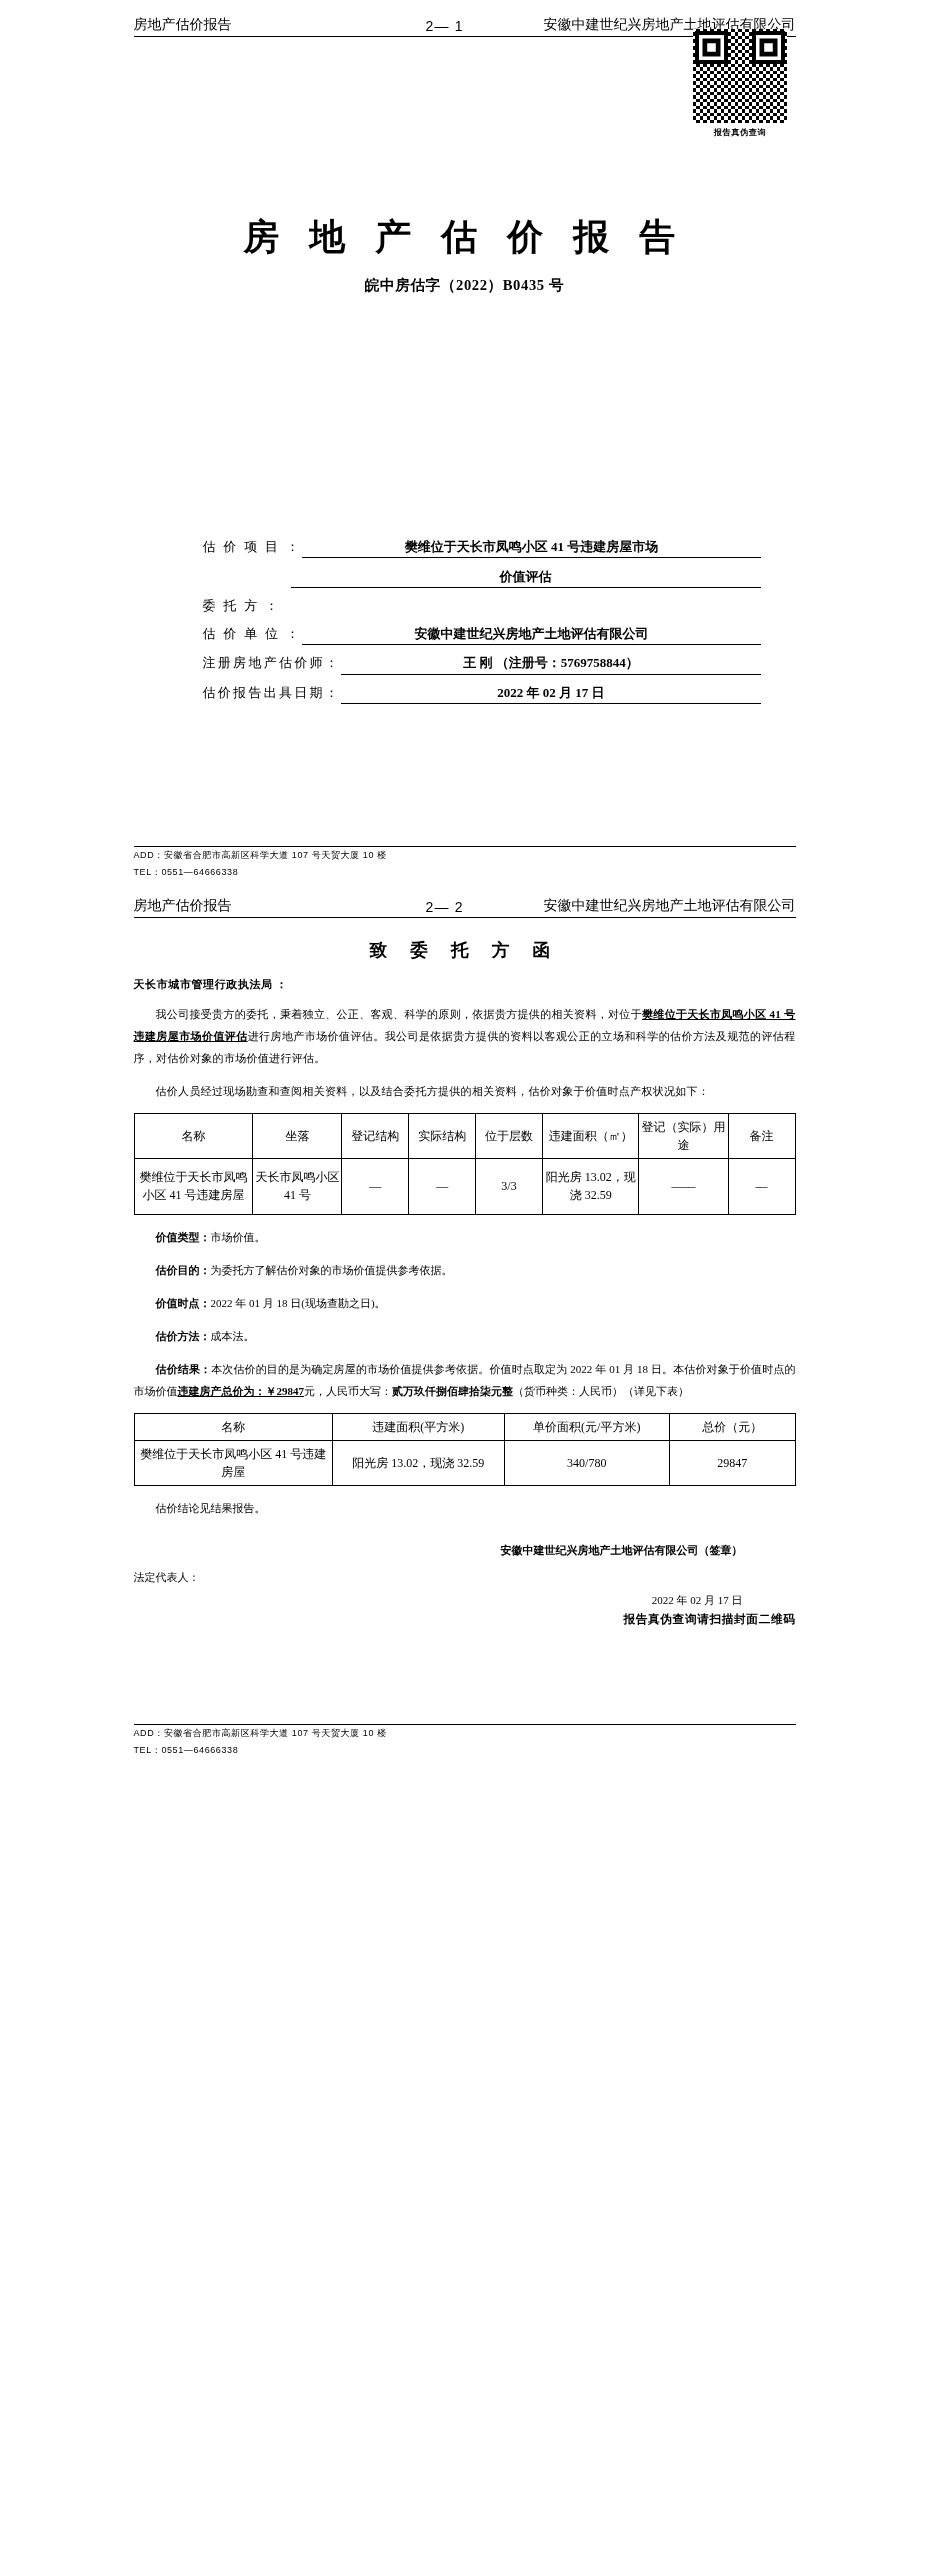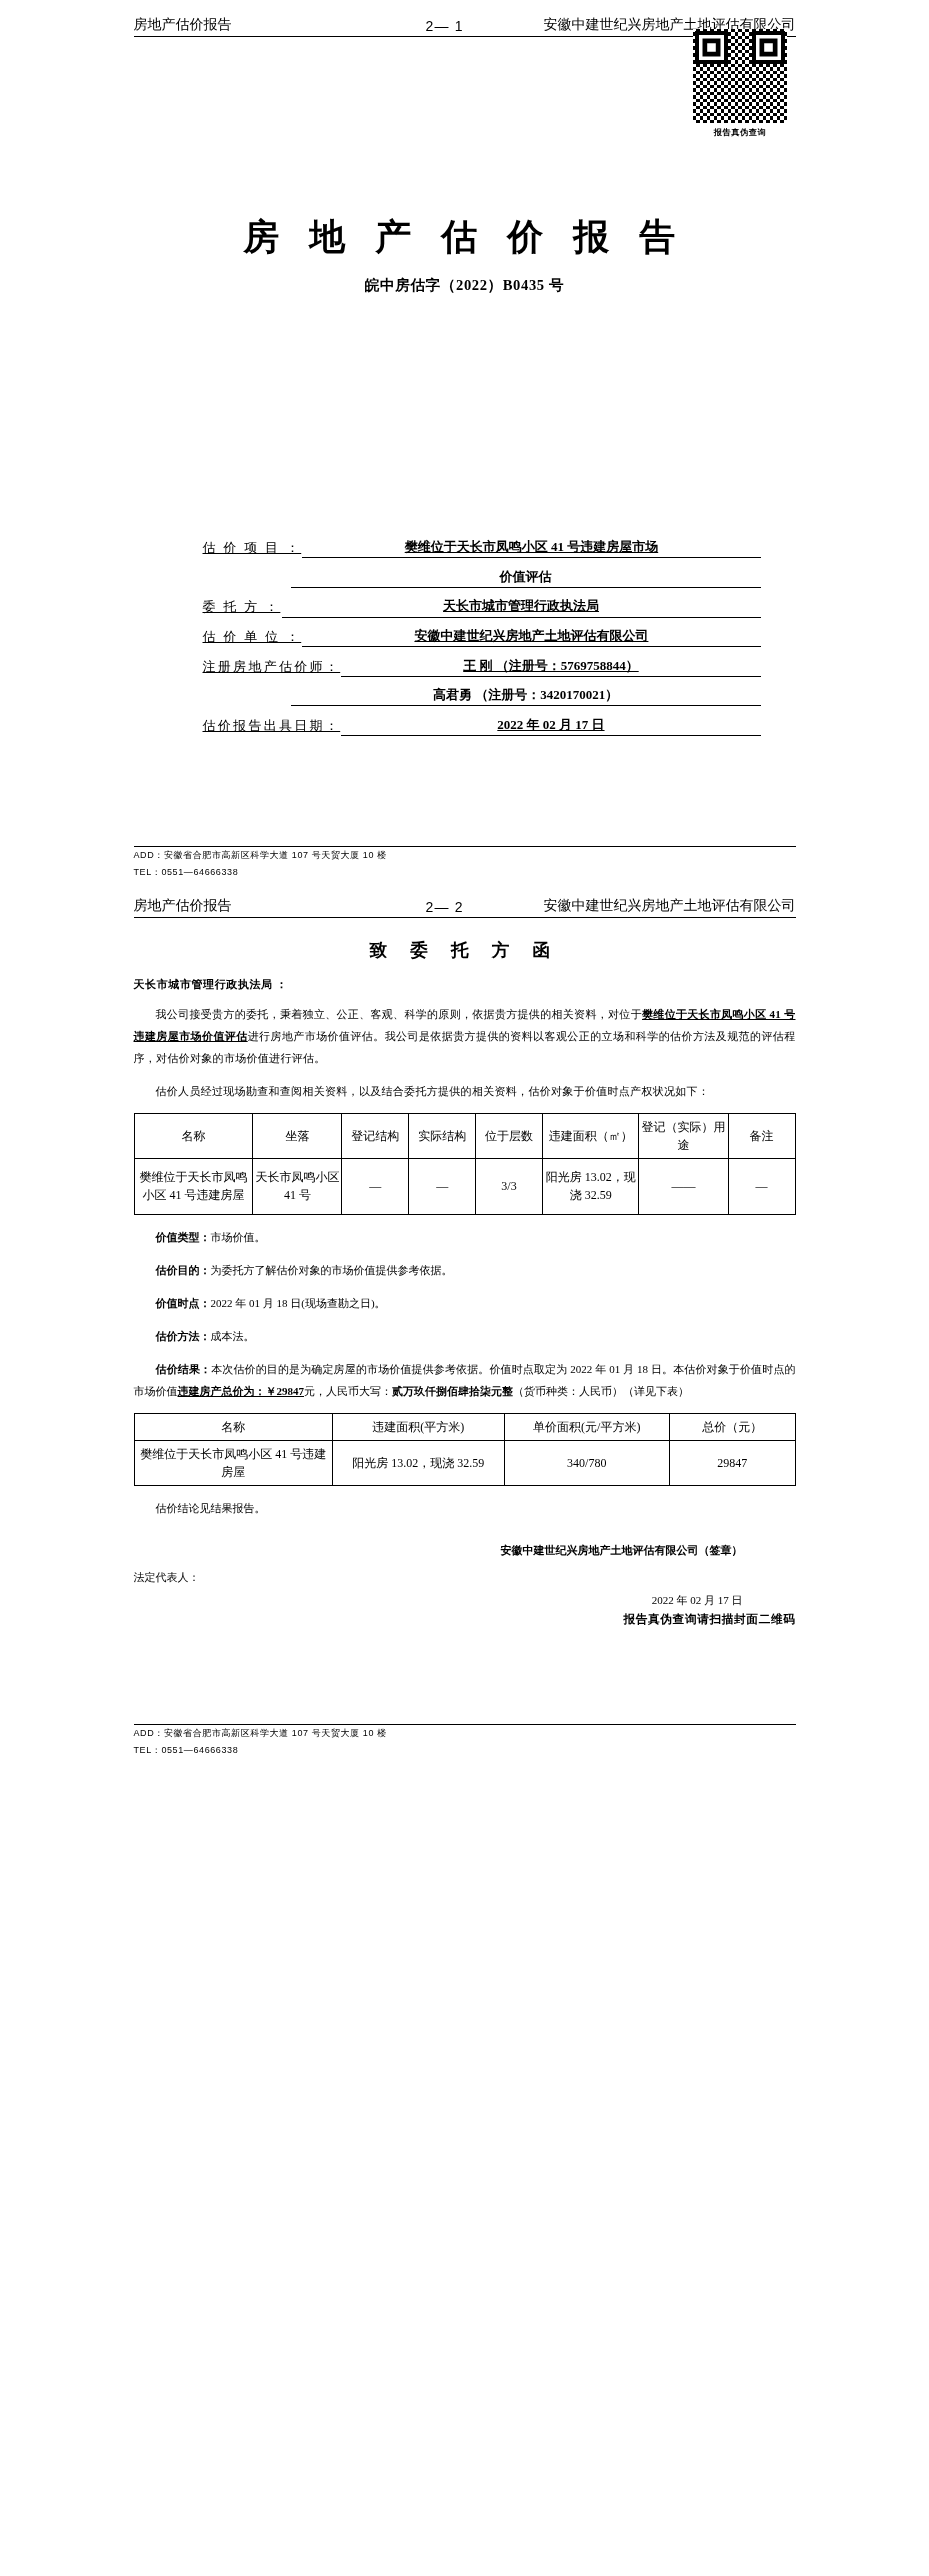"估 价 项 目 ：" .field-row { align-items: center -> flex-start; text-decoration: underline -> none }
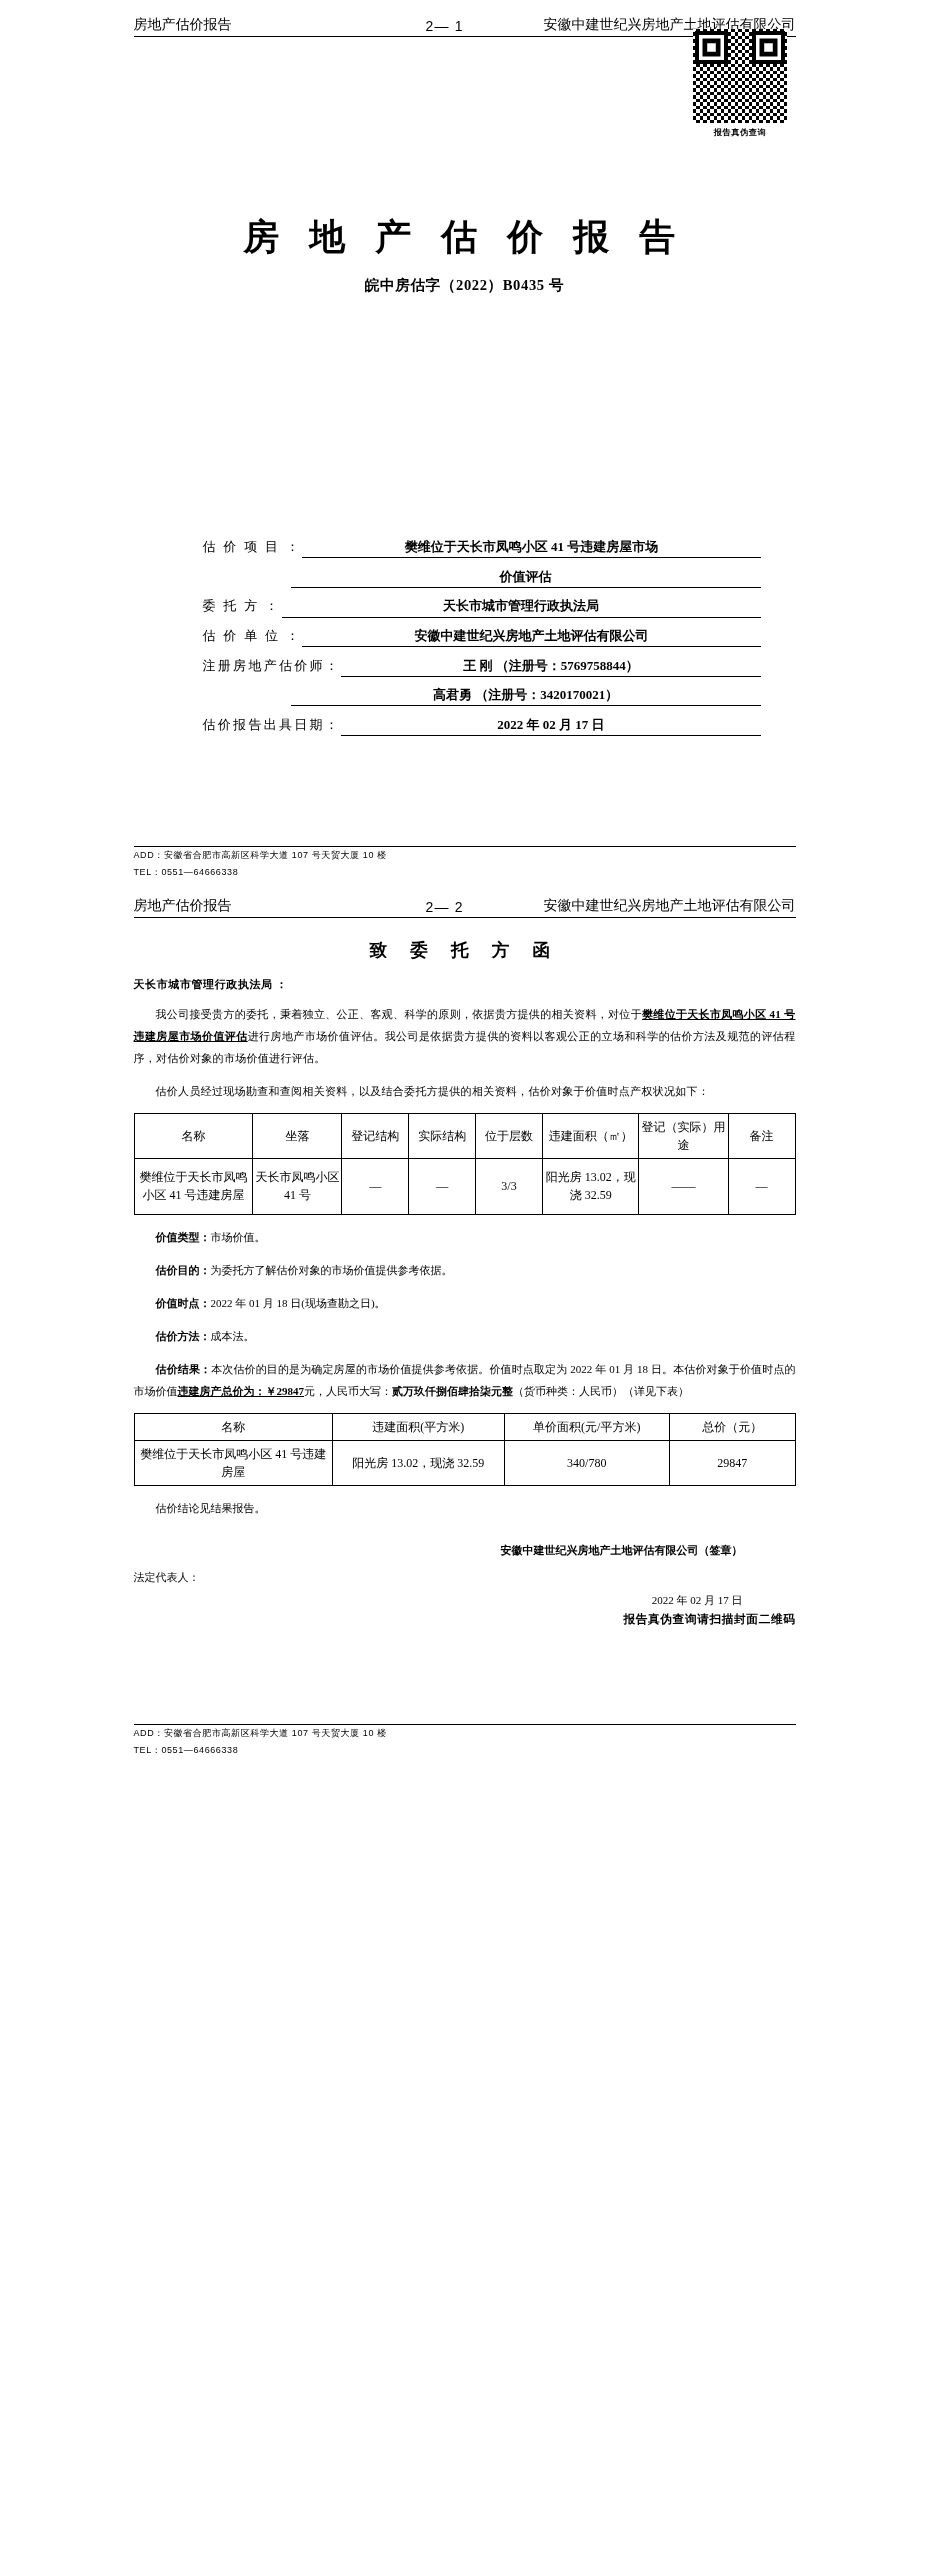"天长市城市管理行政执法局" div.field-value { html: <div>天长市城市管理行政执法局</div> -> none }
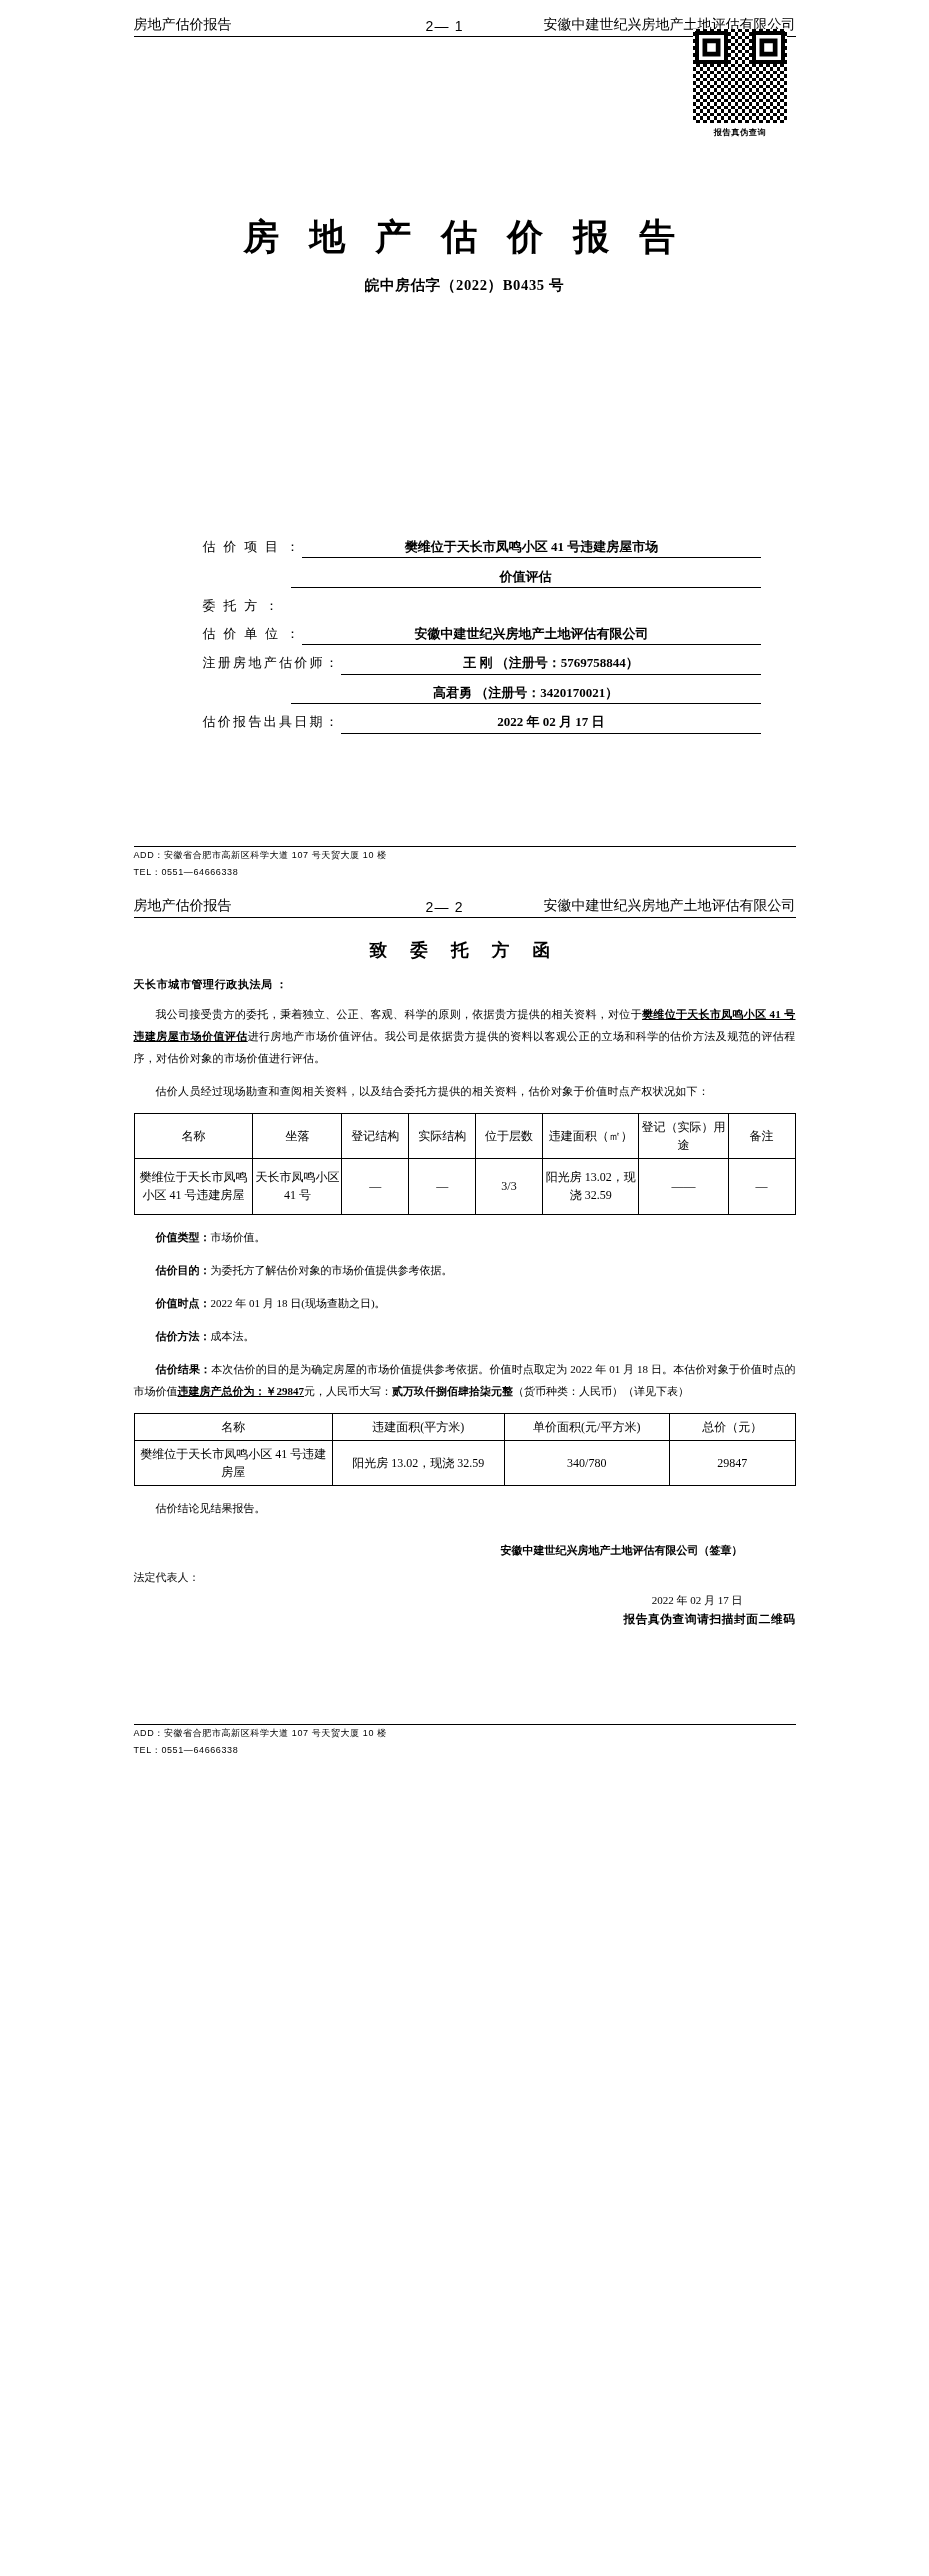"高君勇 （注册号：3420170021）" div.field-sub { html: <div> <div>高君勇 （注册号：3420170021）</div> </div> -> none }
